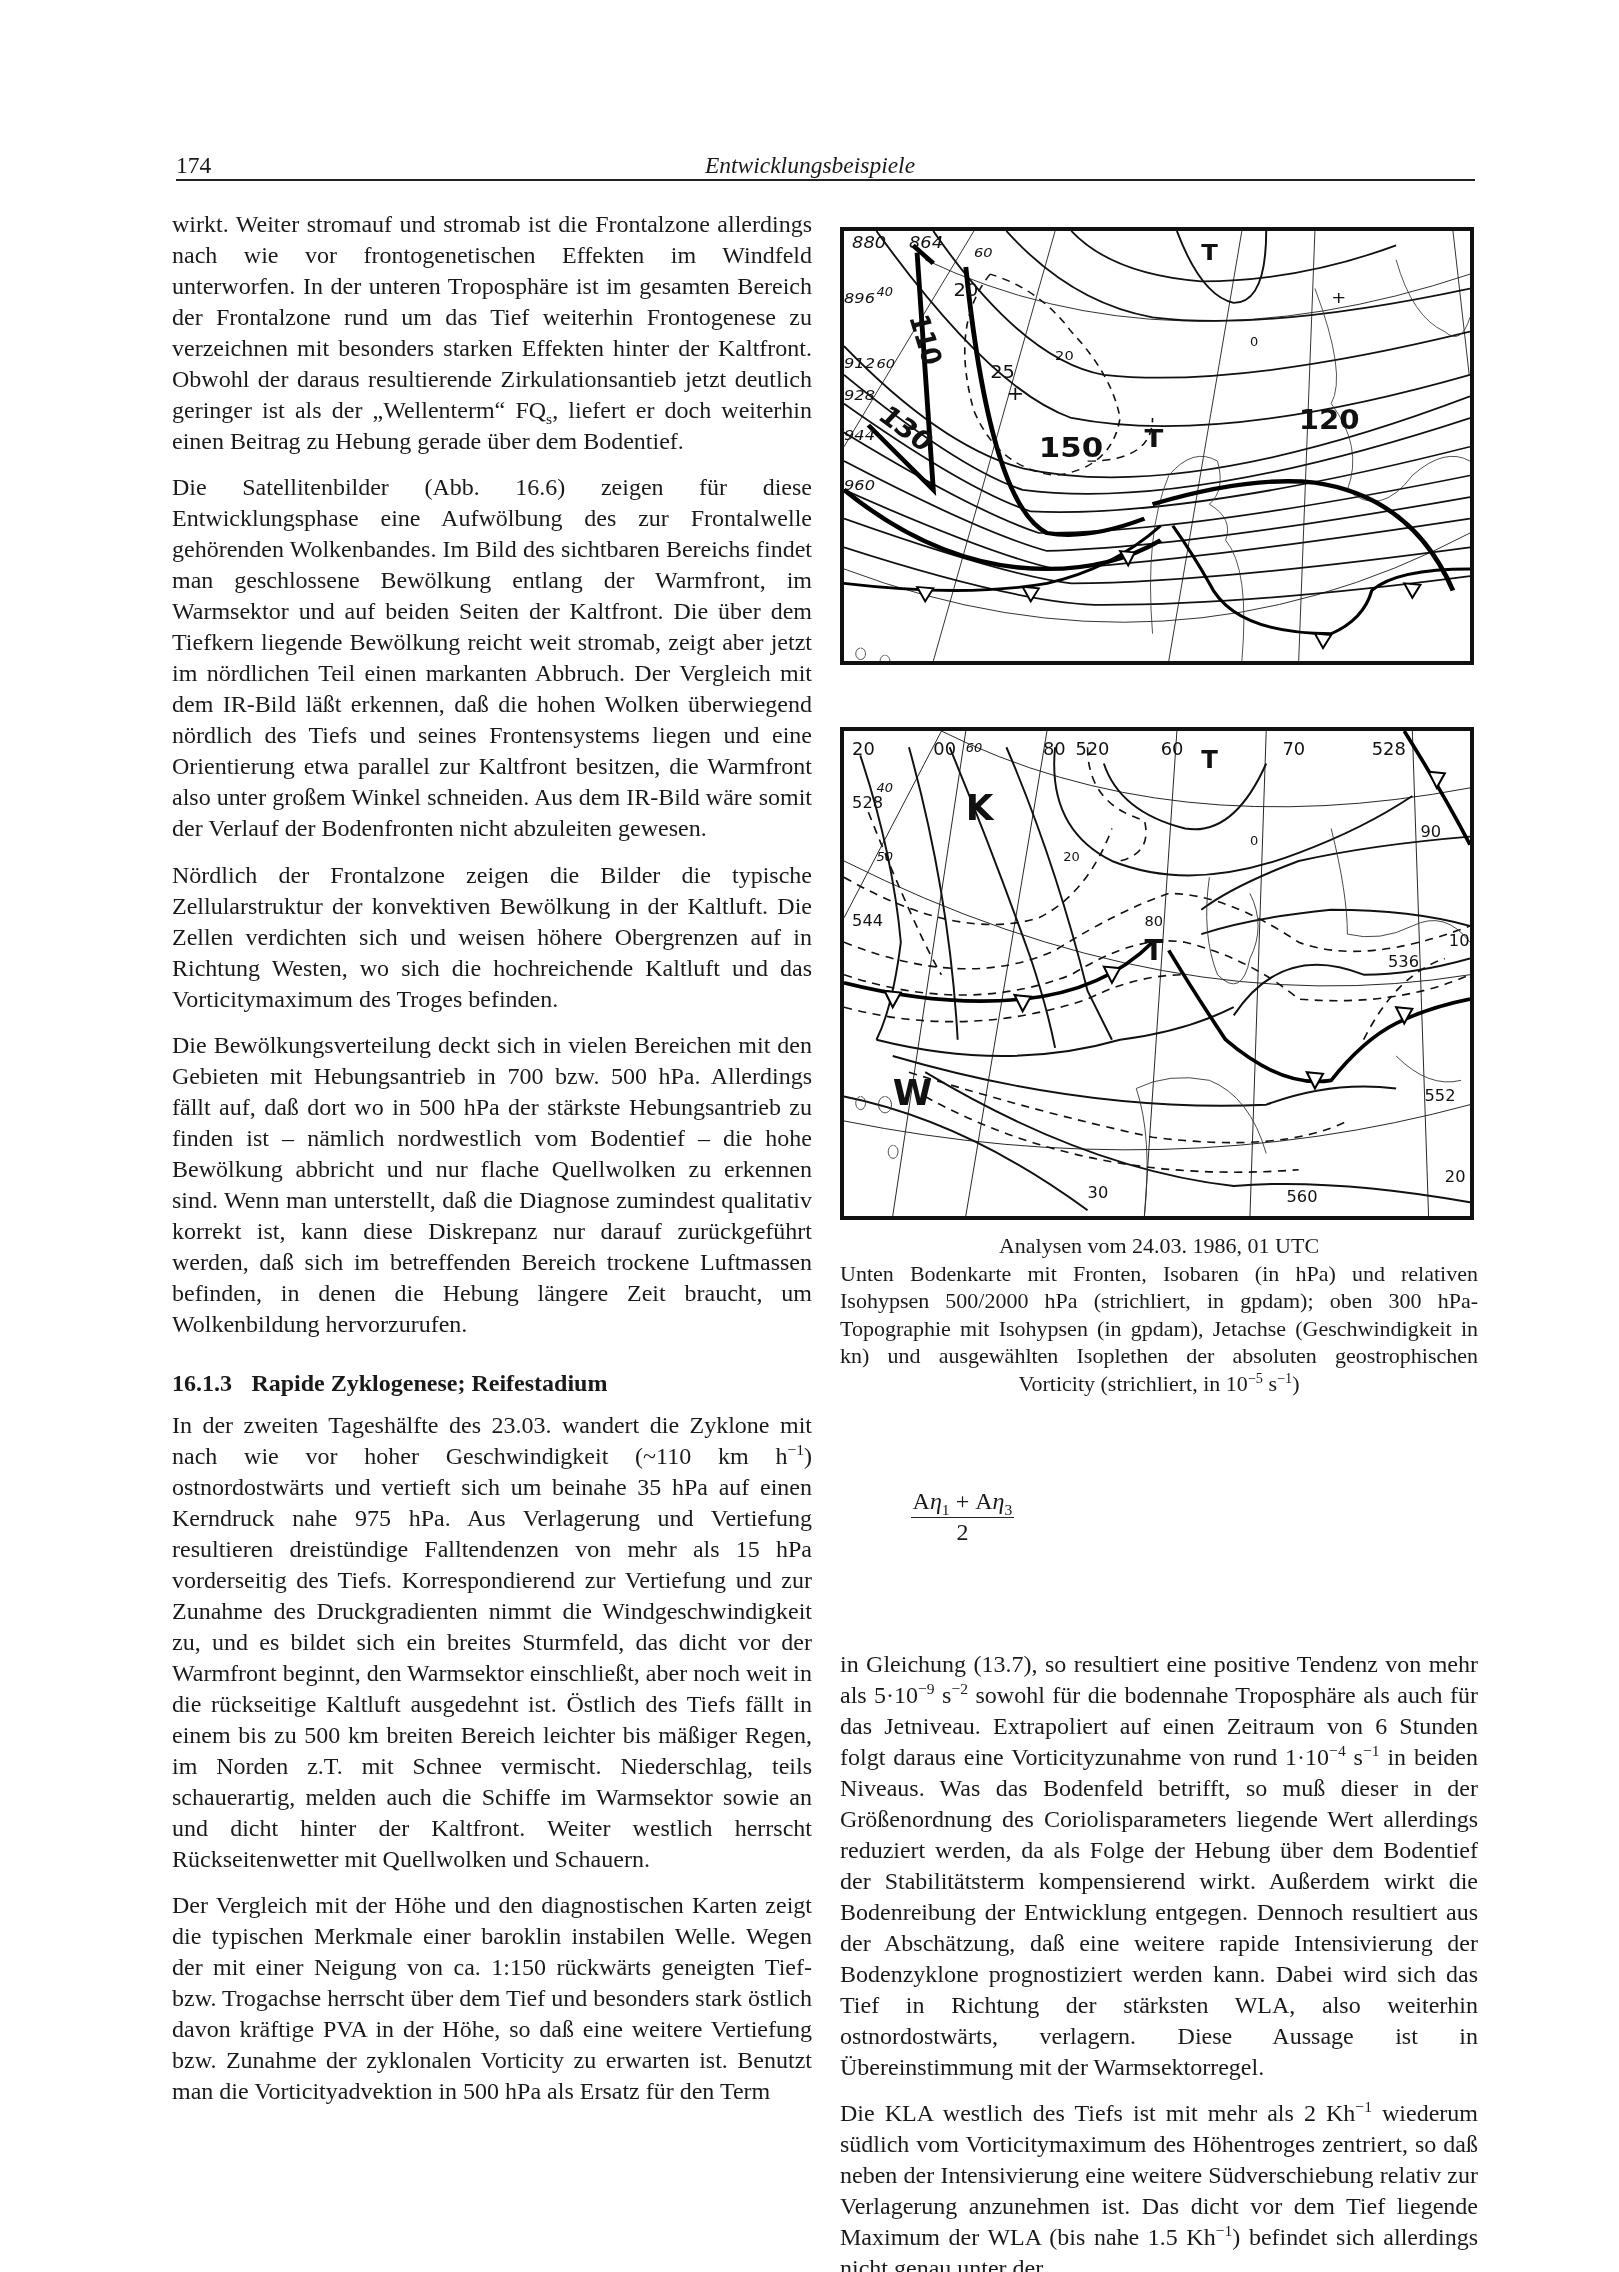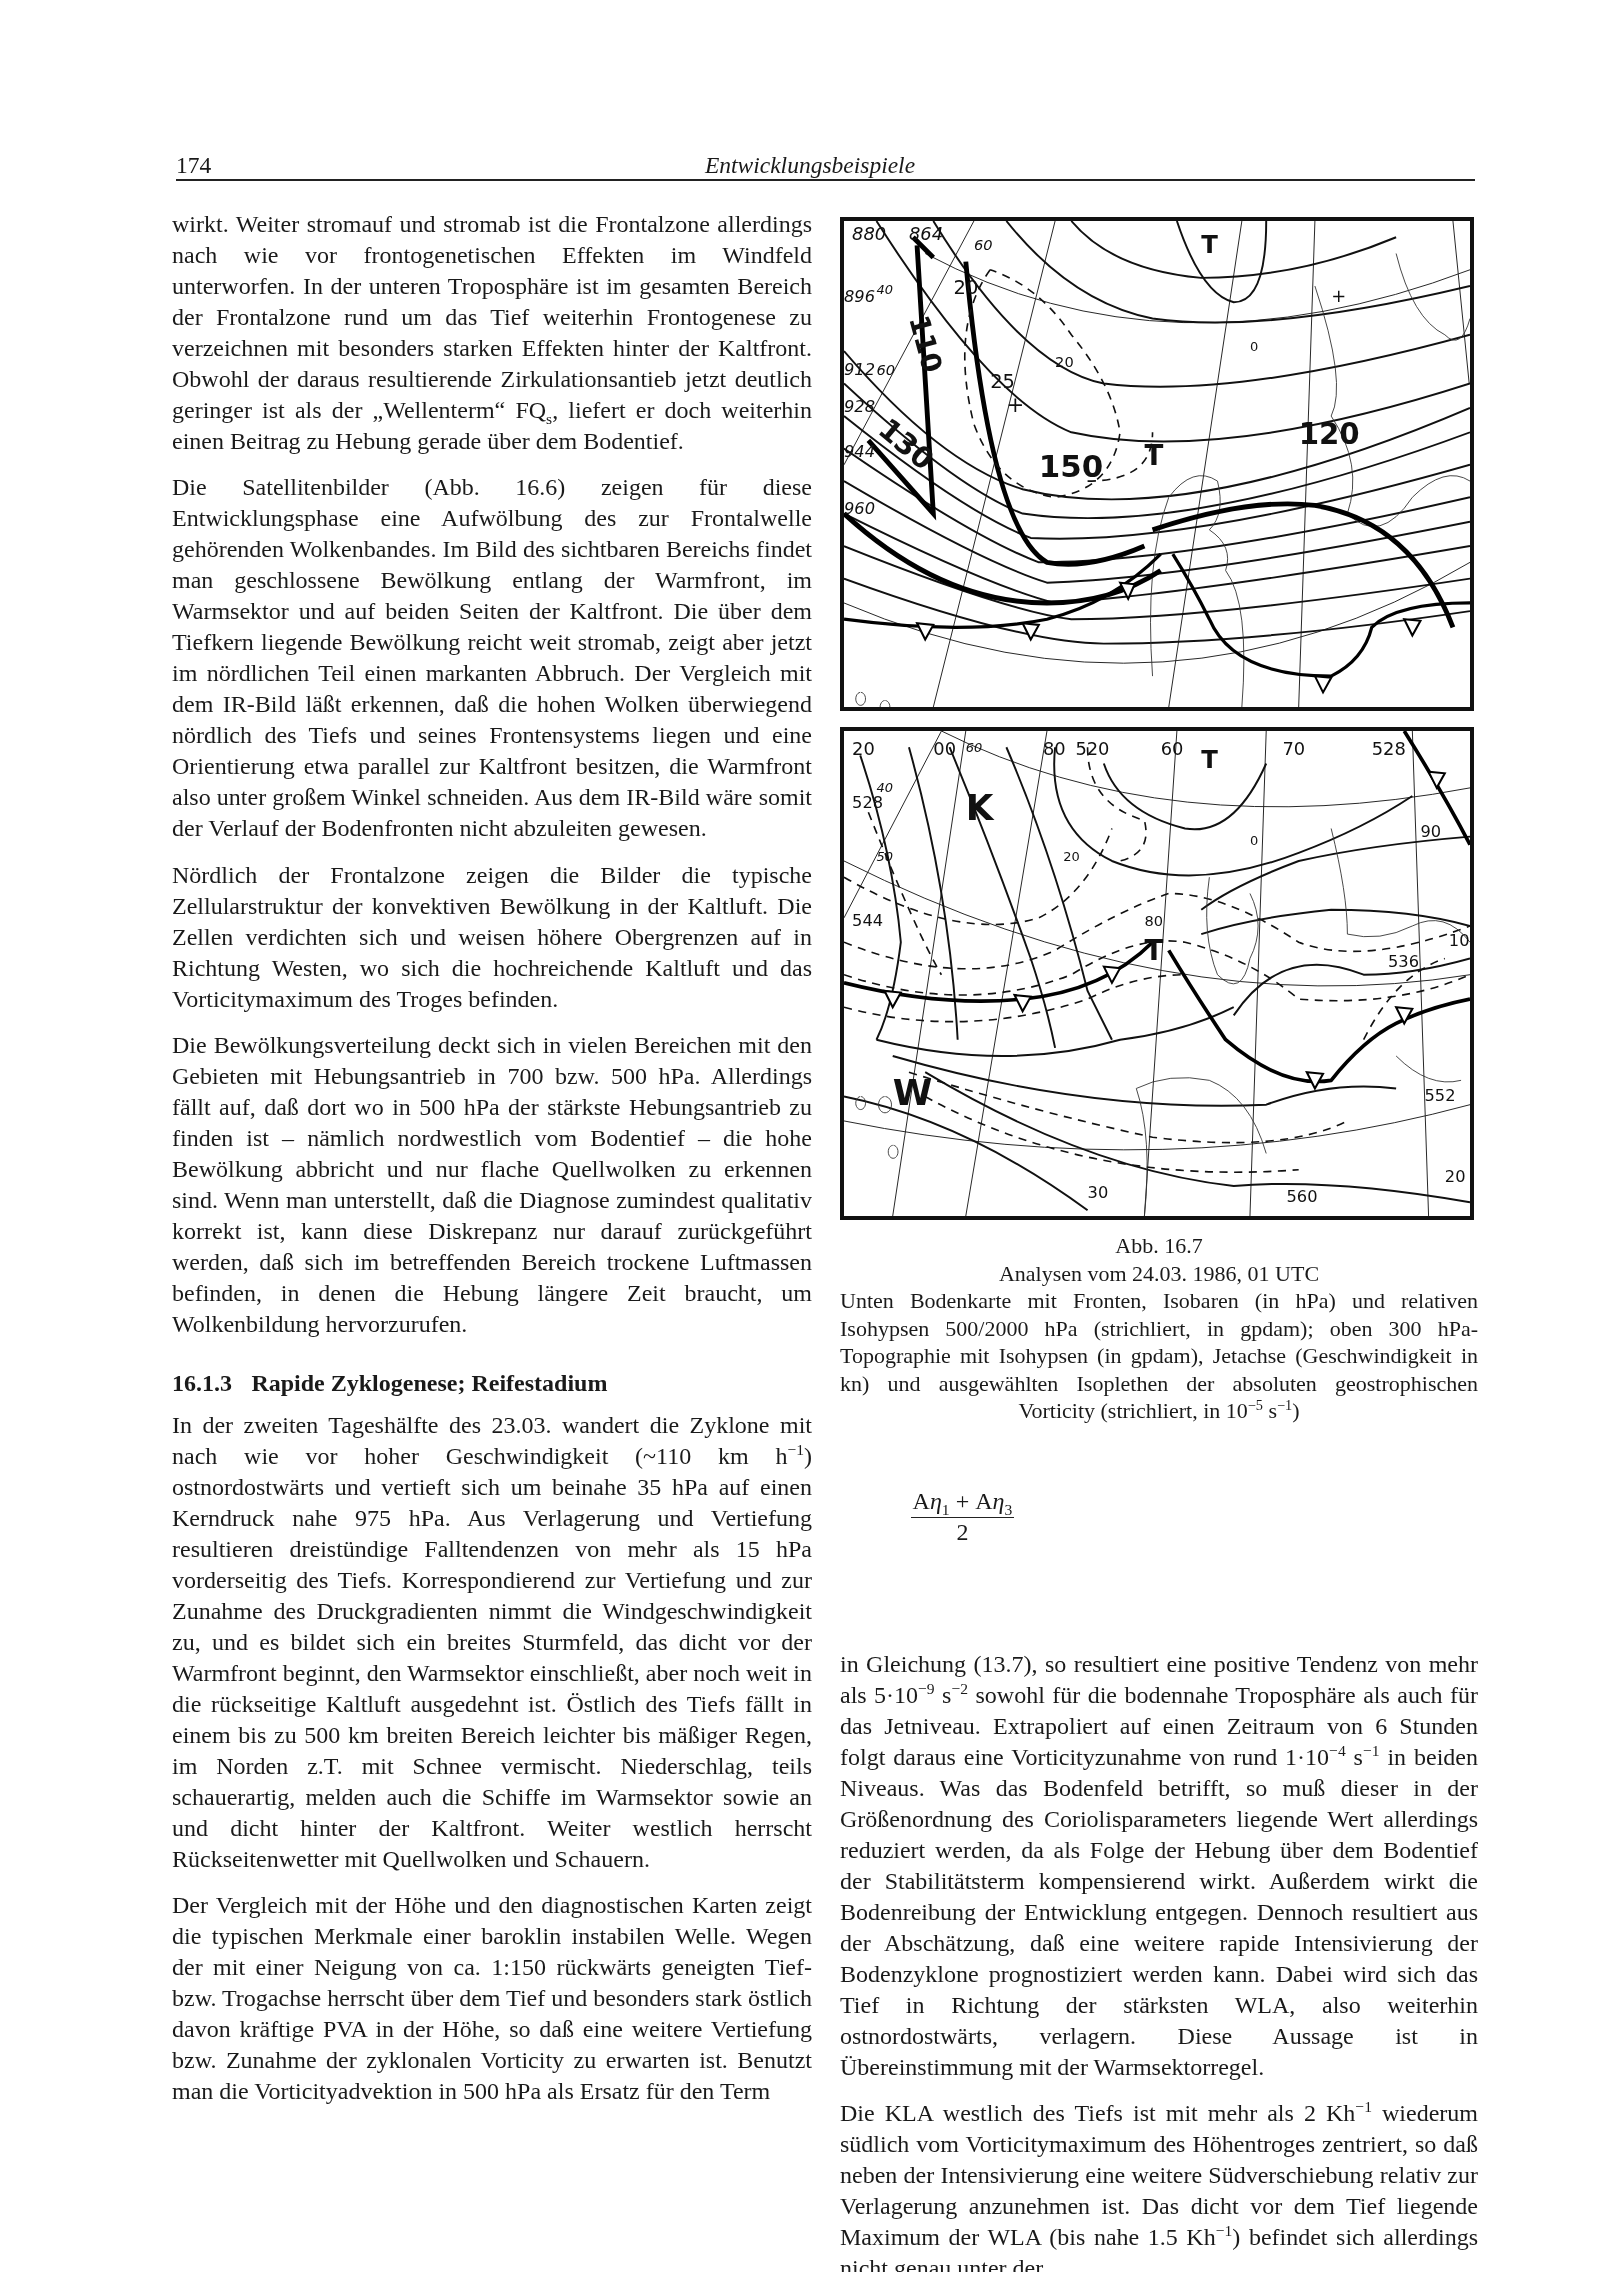"880" .map-top { height: 494px -> 438px; top: 217px -> 227px }
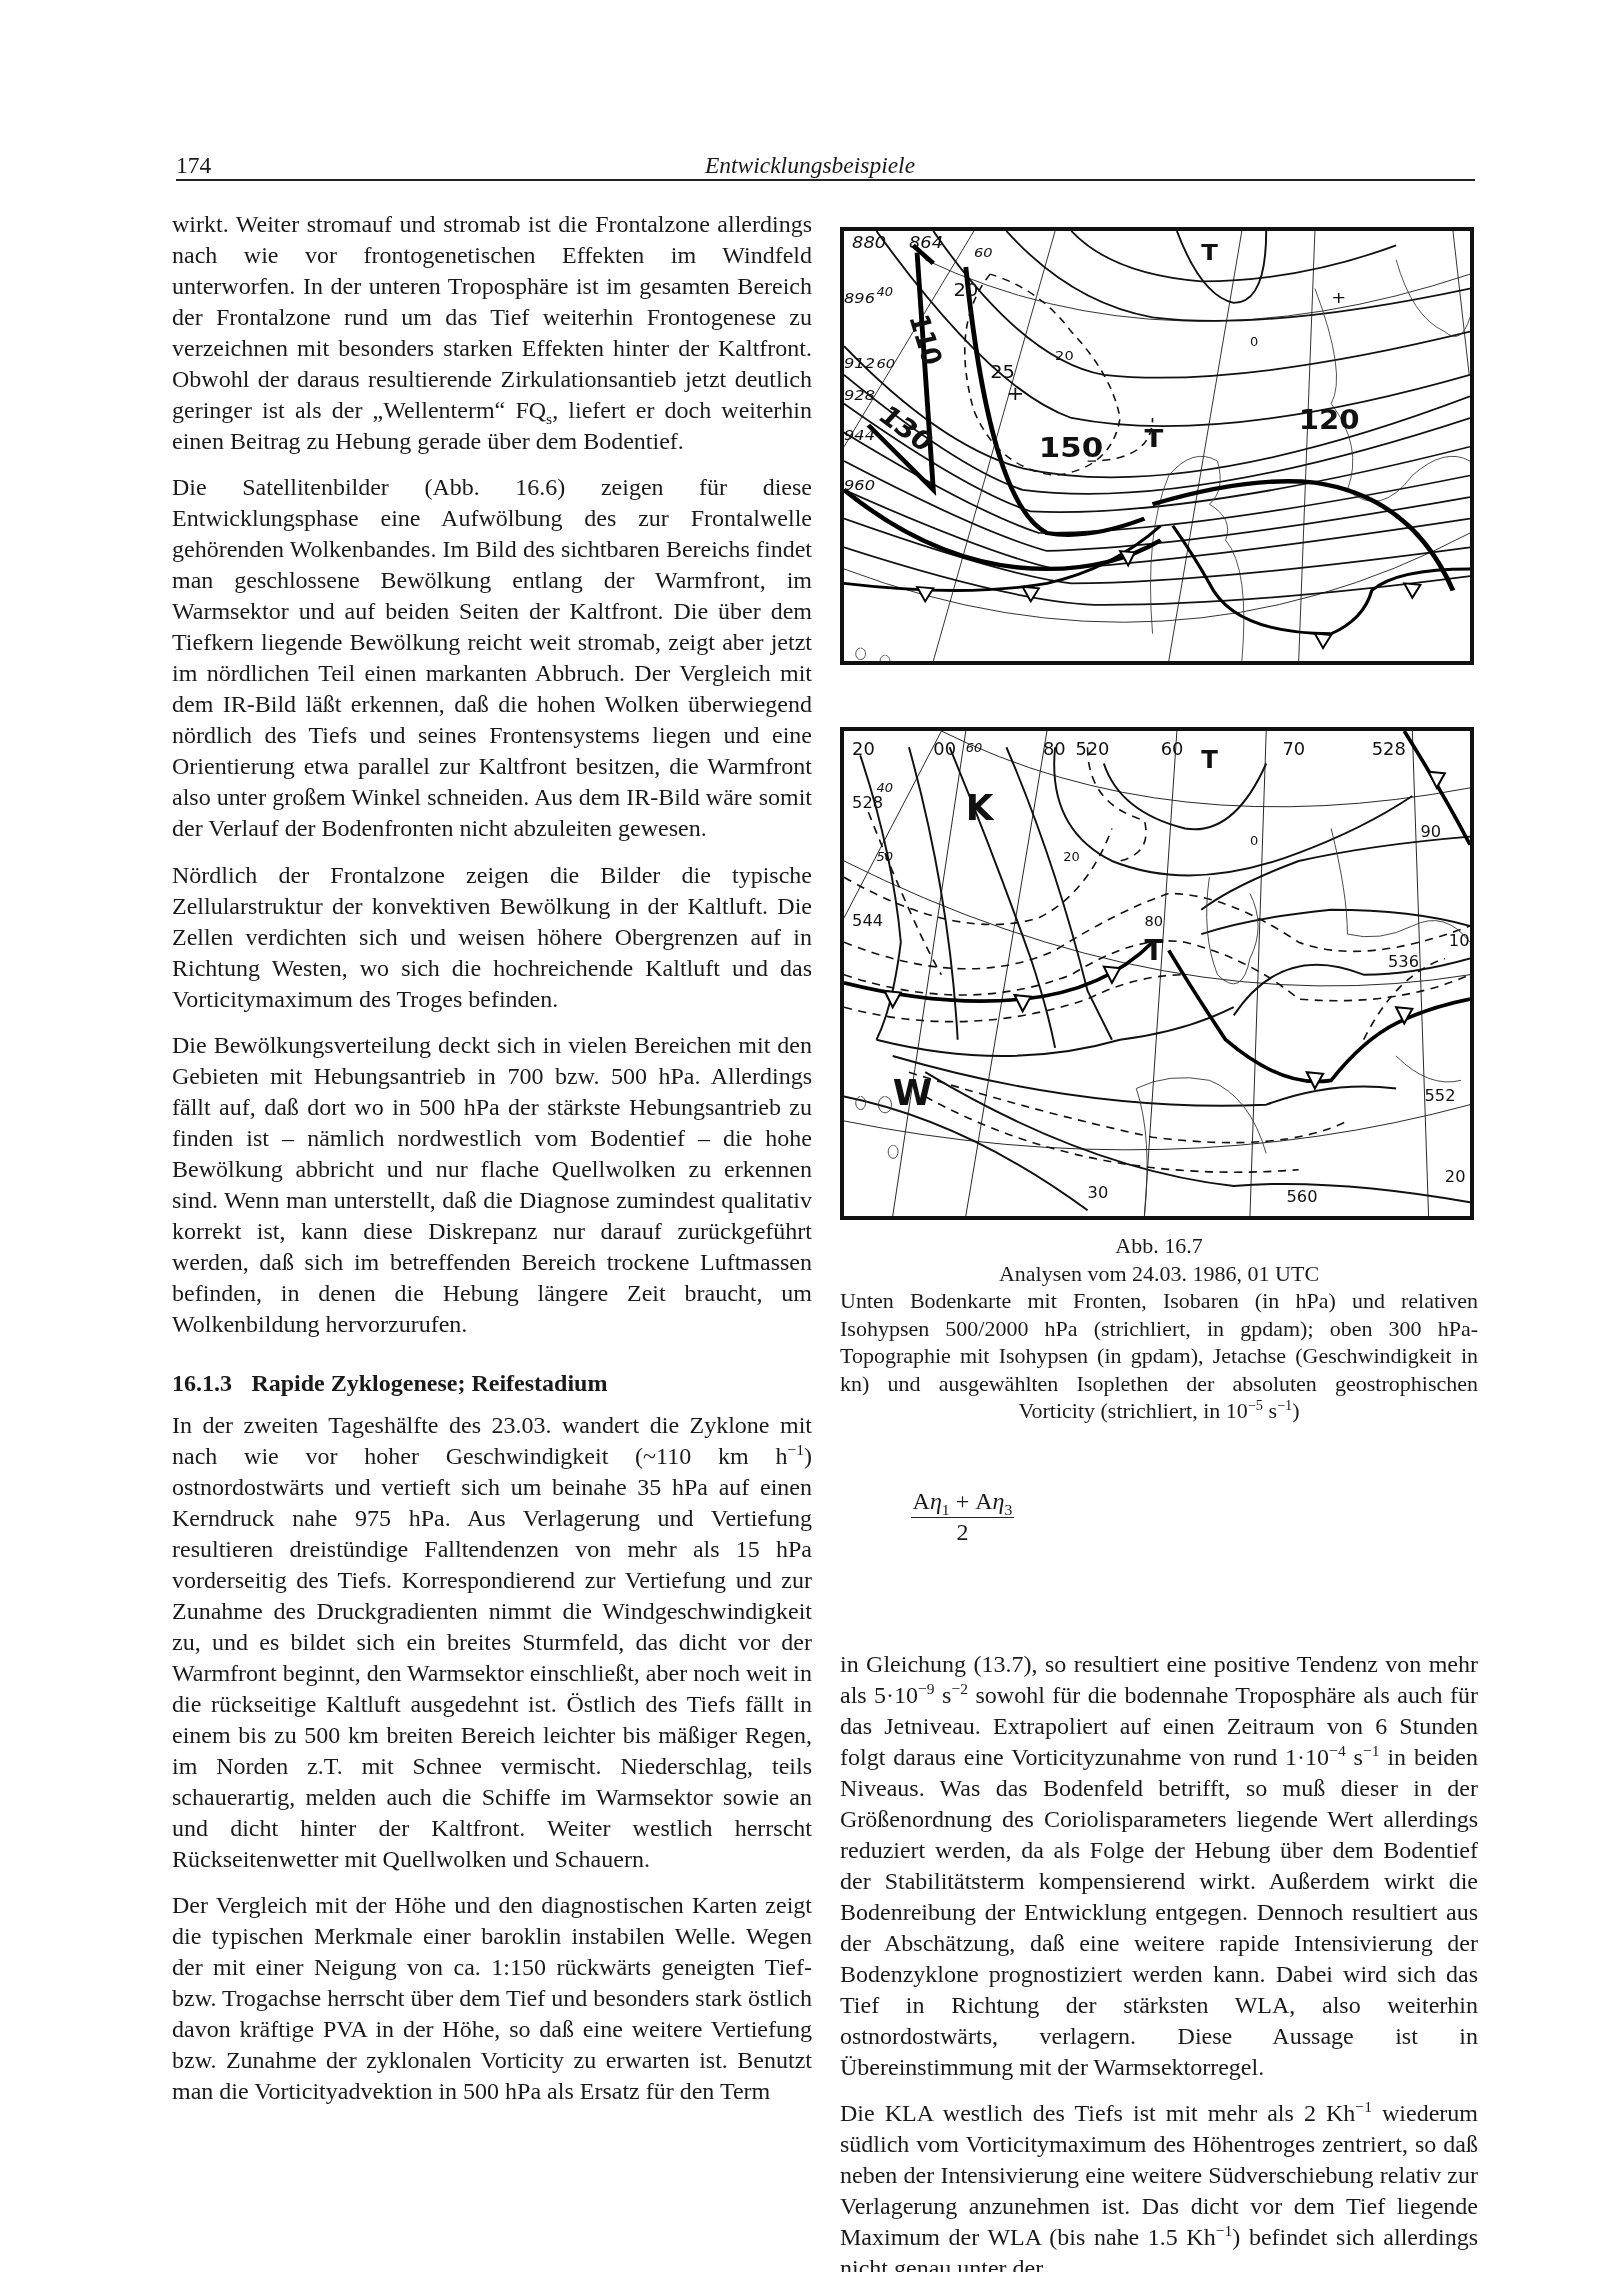"Abb. 16.7" div { html: <div>Abb. 16.7</div> -> none }
